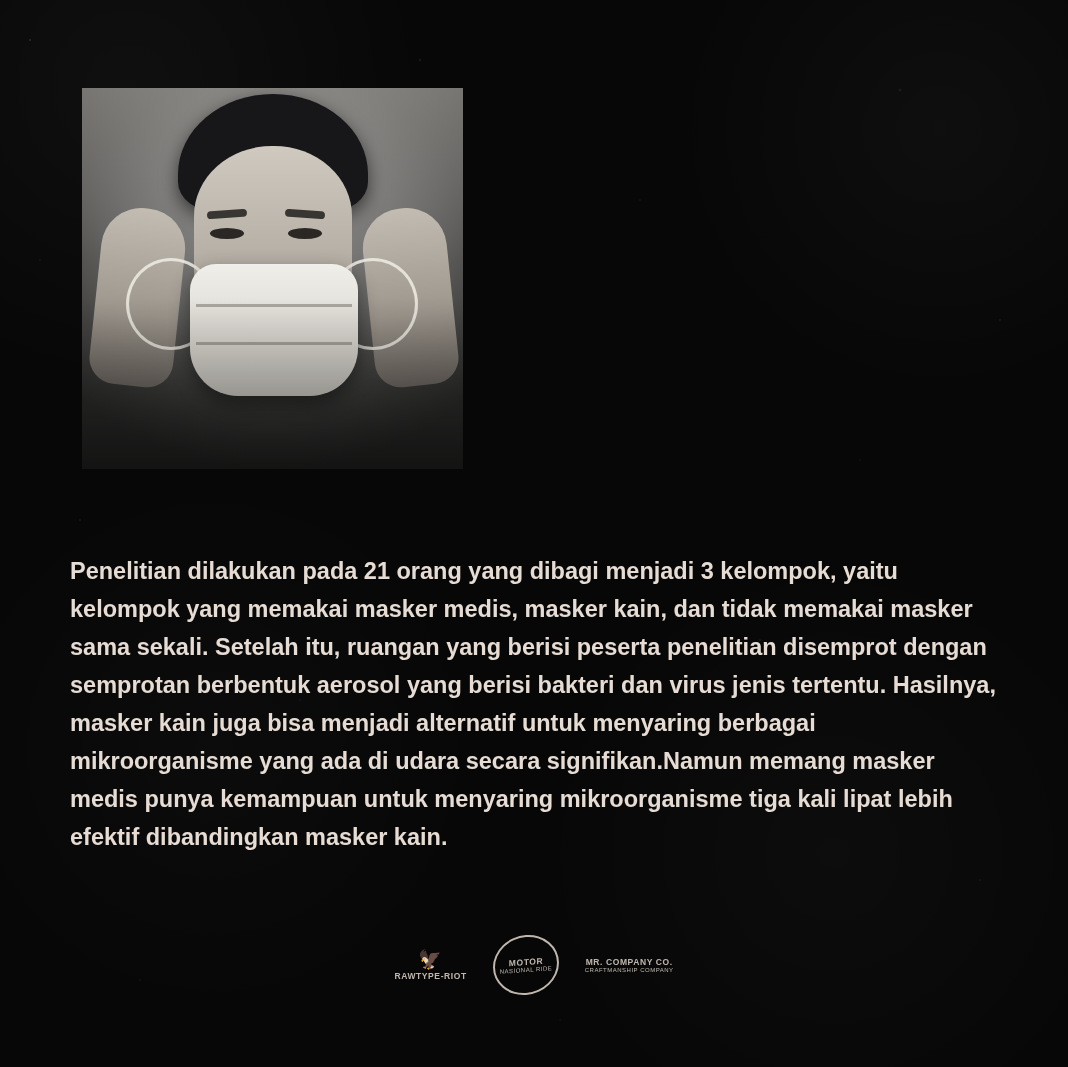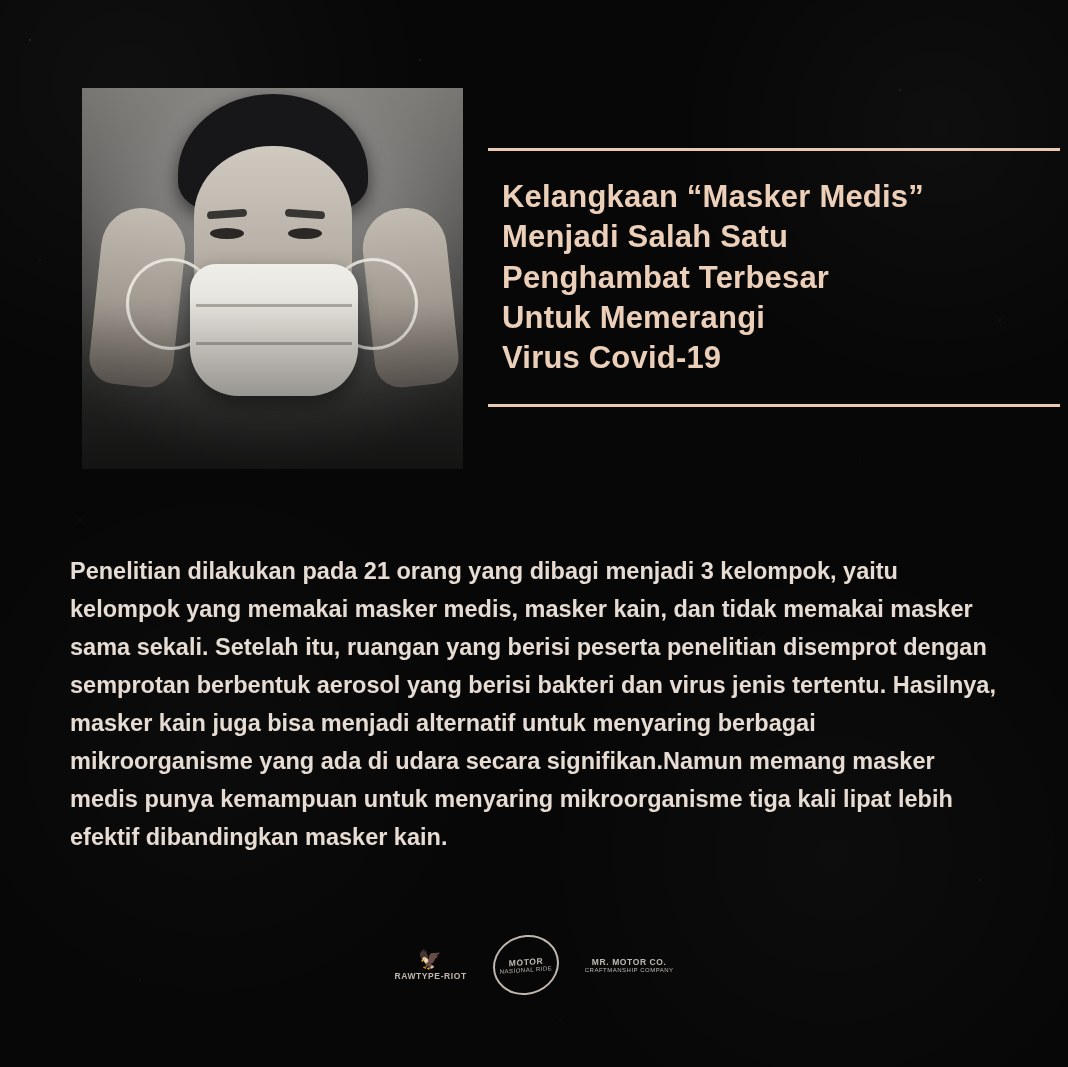"Kelangkaan “Masker Medis”" div.headline-block { html: <div> <div></div> <div>Kelangkaan “Masker Medis” Menjadi Salah Satu Penghambat Terbesar Untuk Memerangi Virus Covid-19</div> <div></div> </div> -> none }
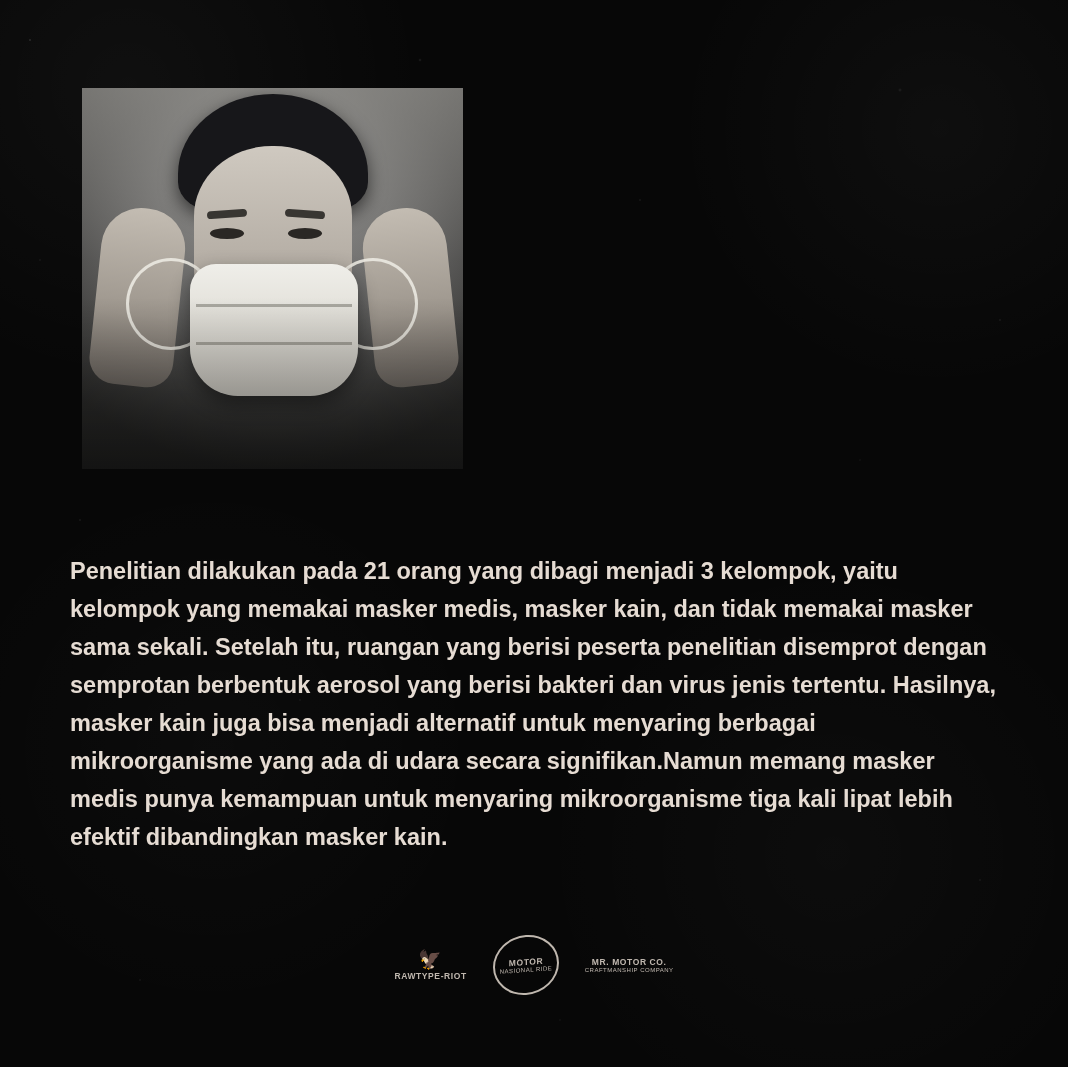"MR. MOTOR CO." span.name { text: MOTOR -> COMPANY }
